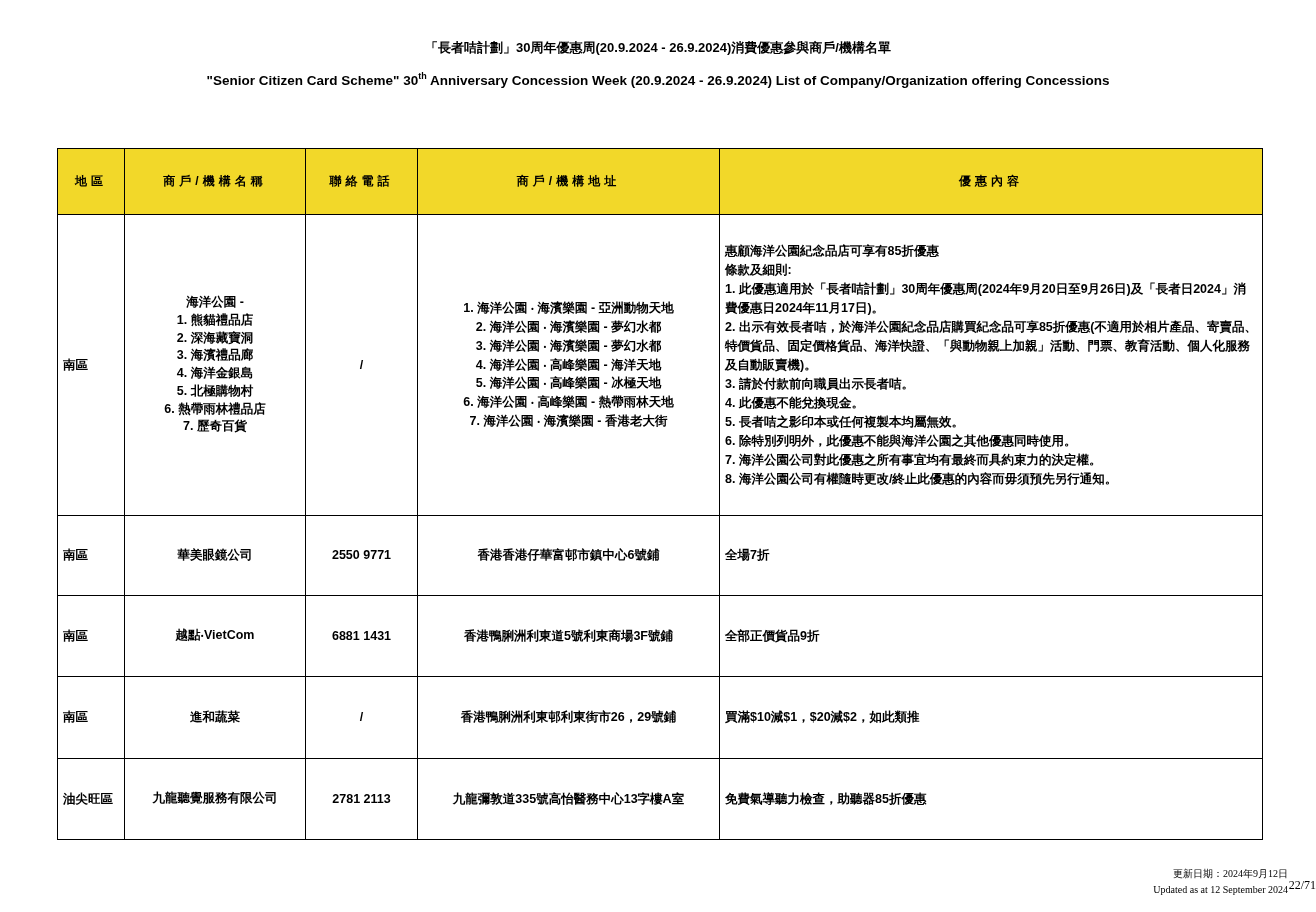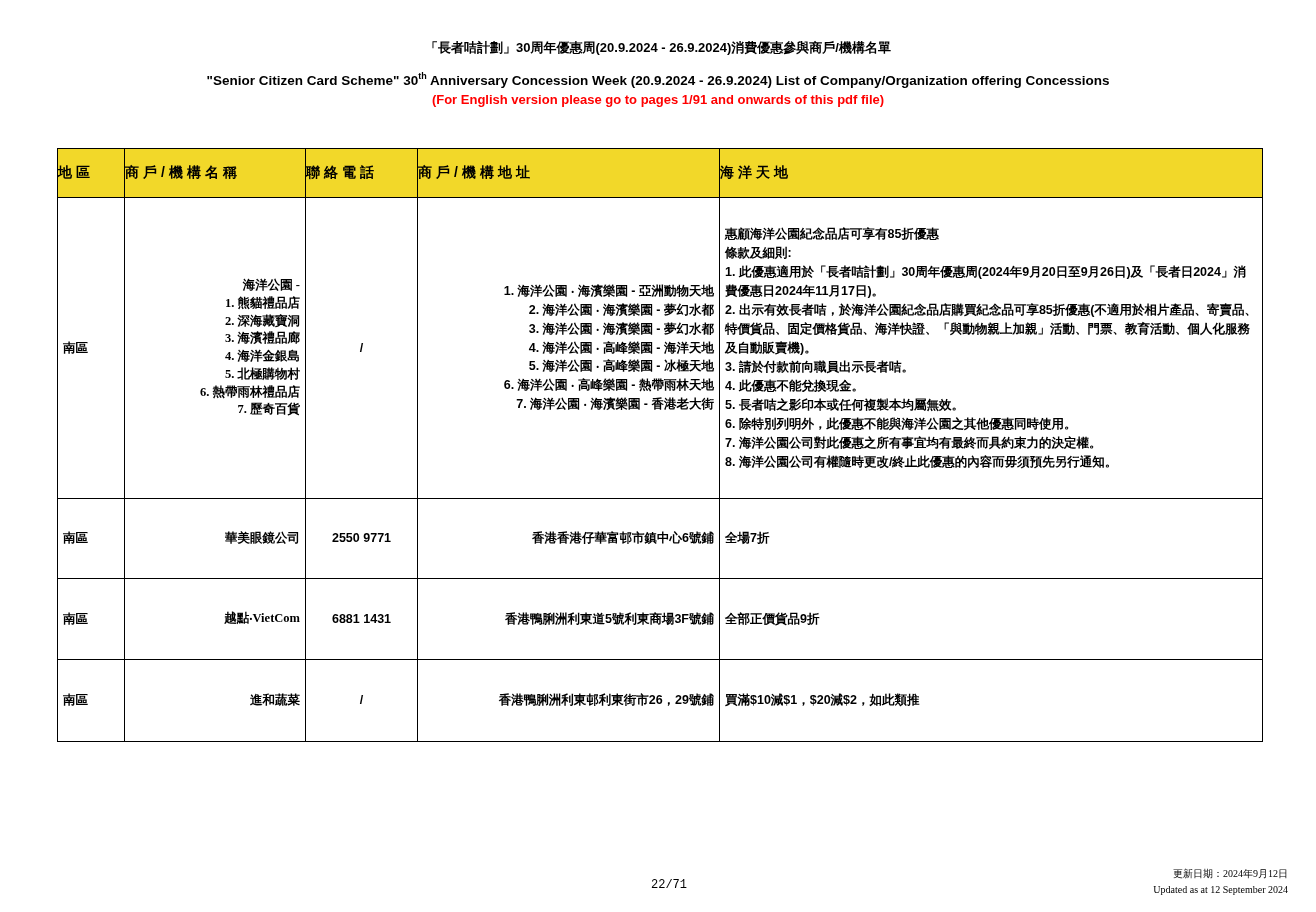"(For English version please go" div.note-red { html: <div>(For English version please go to pages 1/91 and onwards of this pdf file)</div> -> none }
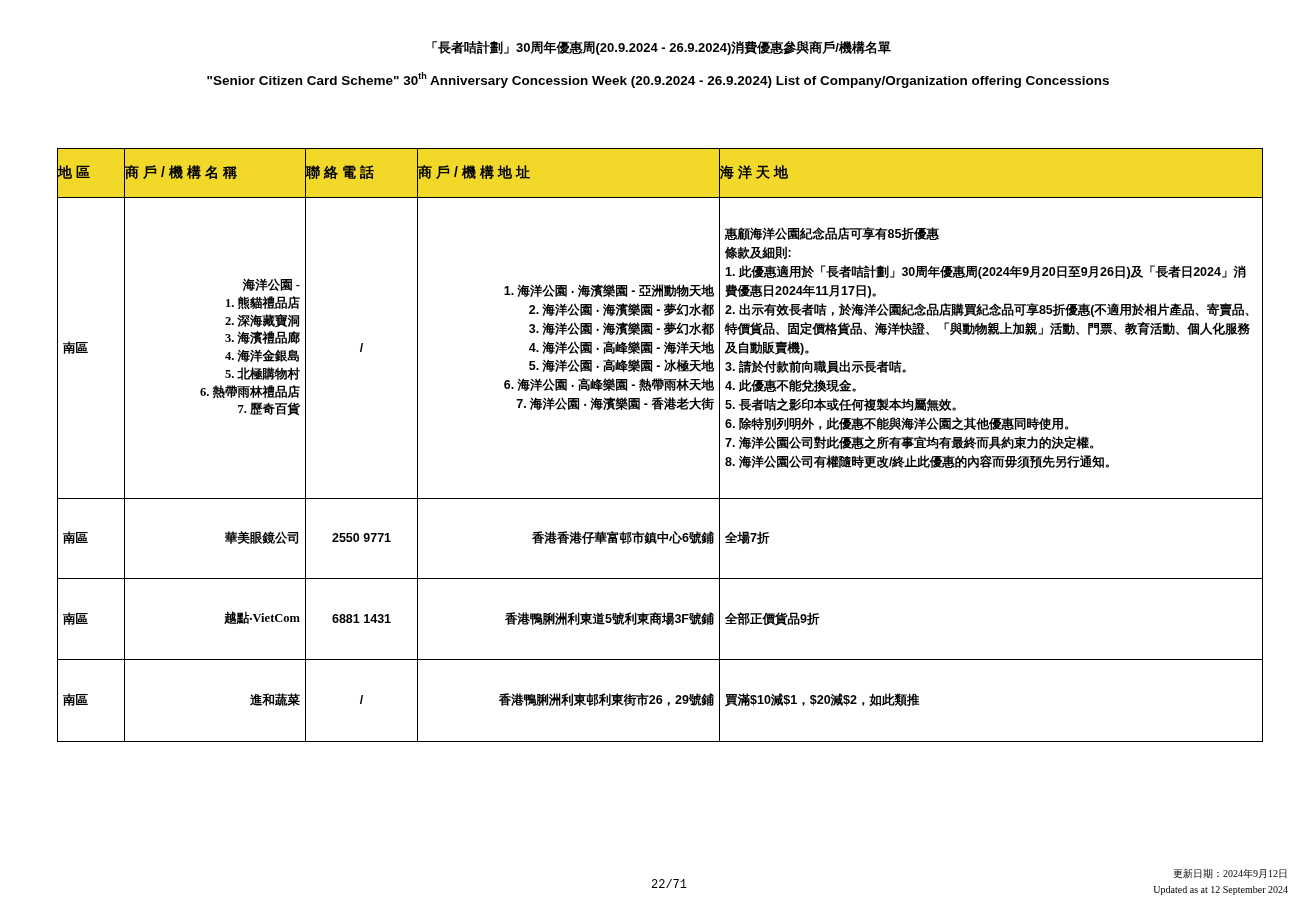"地區" .concession-table thead th { font-size: 14px -> 12px; height: 49px -> 66px; text-align: left -> center }
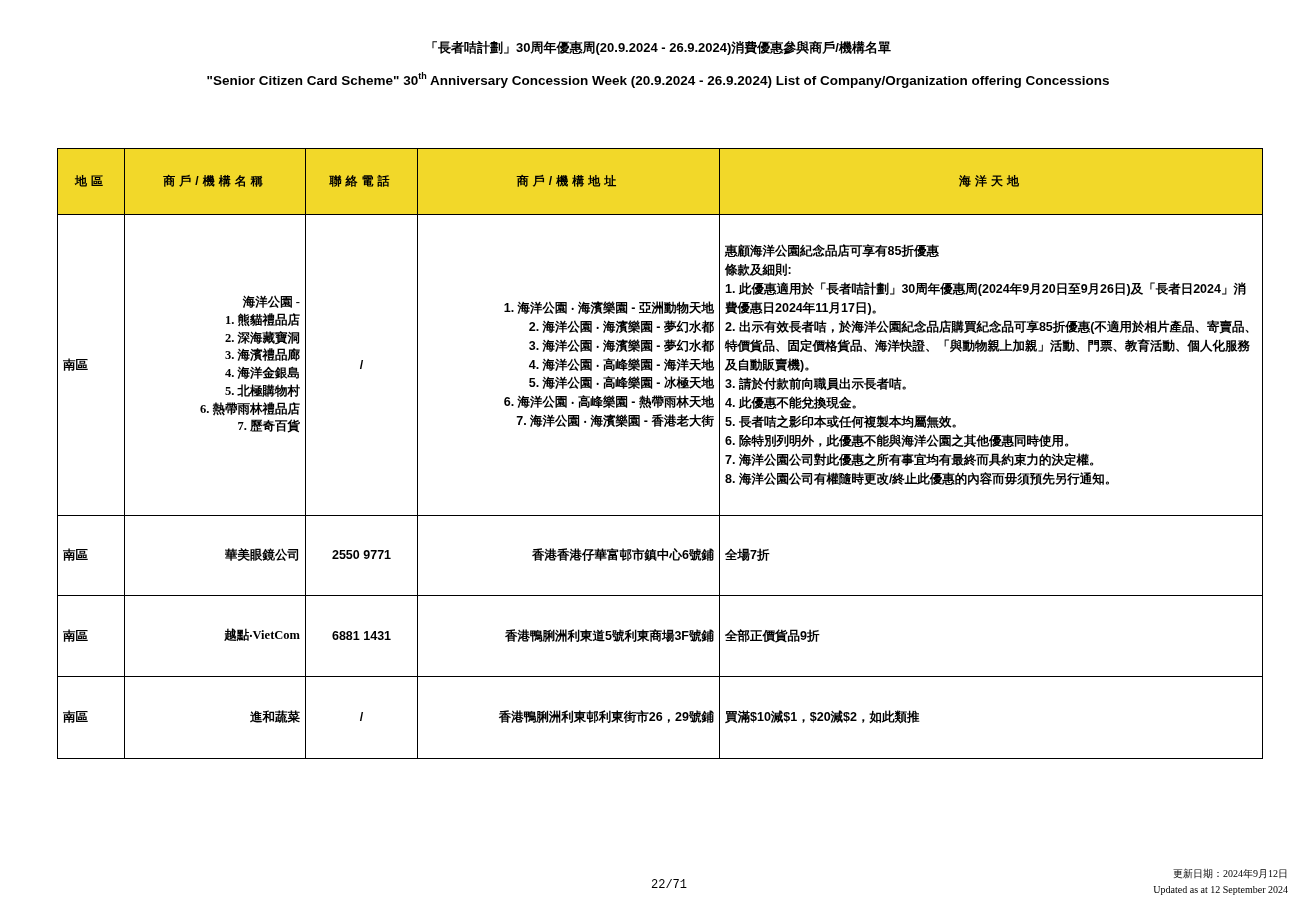"海洋天地" th { text: 海洋天地 -> 優惠內容 }
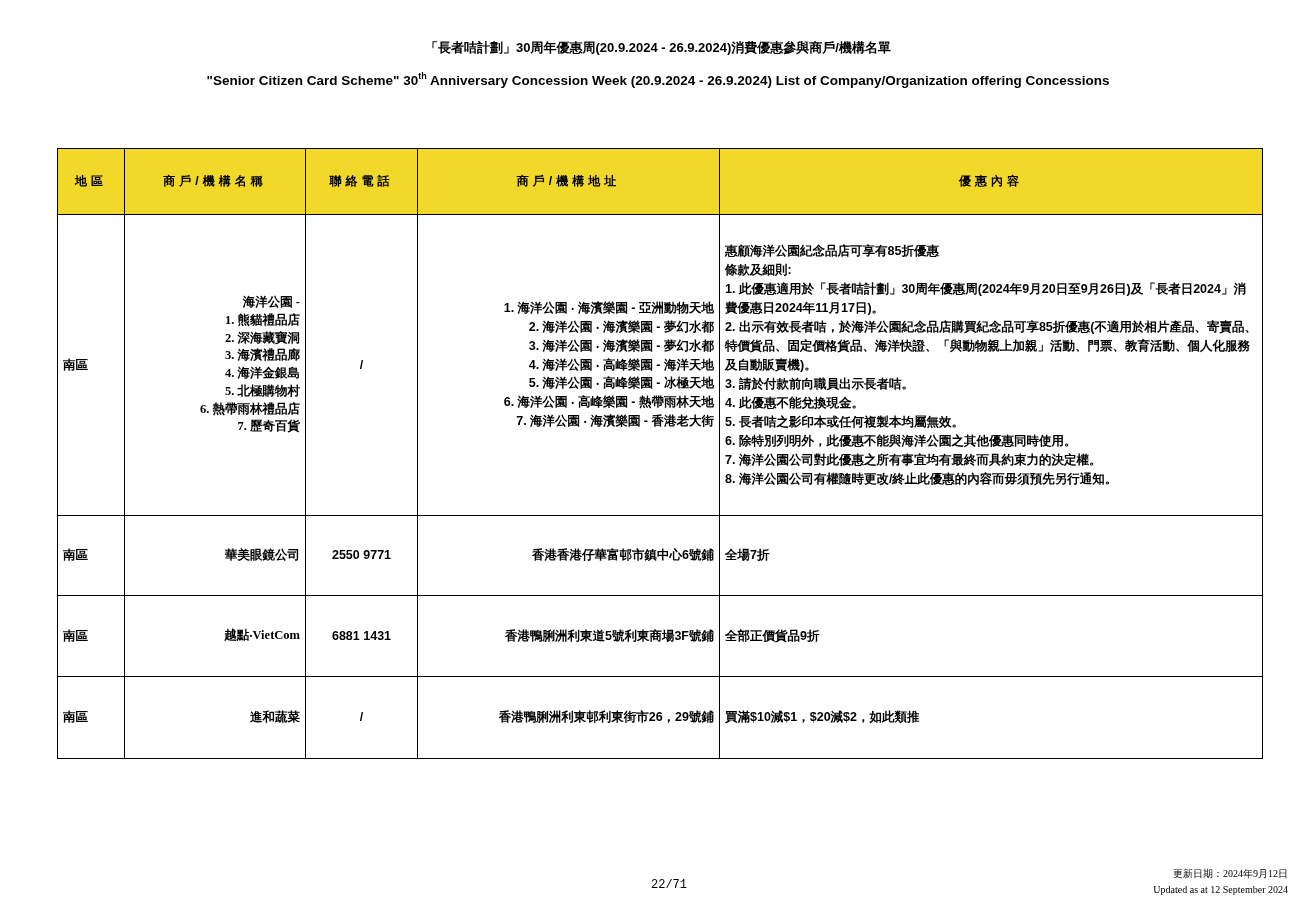"海洋公園 -" td.c-name { font-family: Liberation Serif, serif -> none; text-align: right -> center }
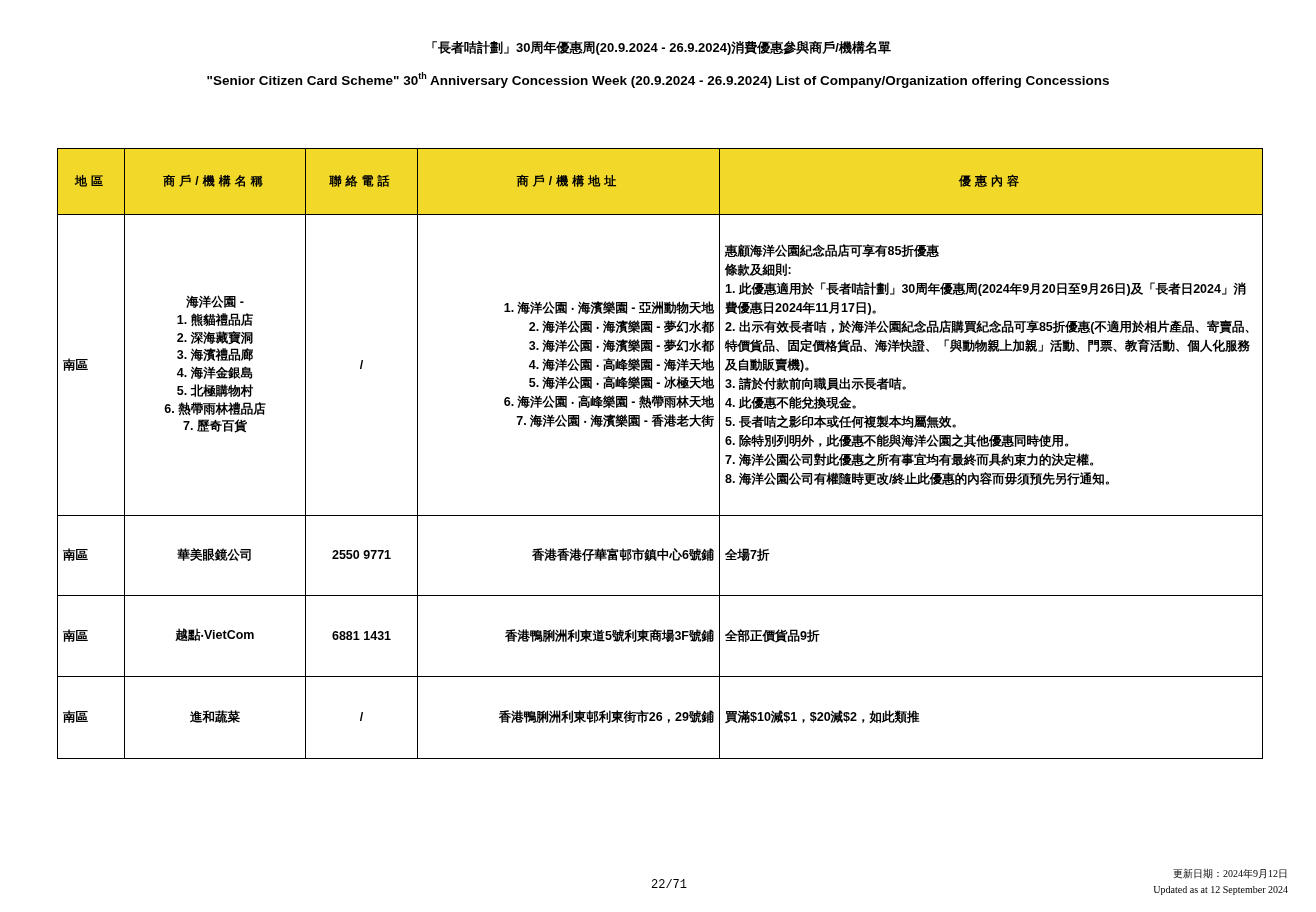"1. 海洋公園 ‧ 海濱樂園 -" td.c-addr { text-align: right -> center }
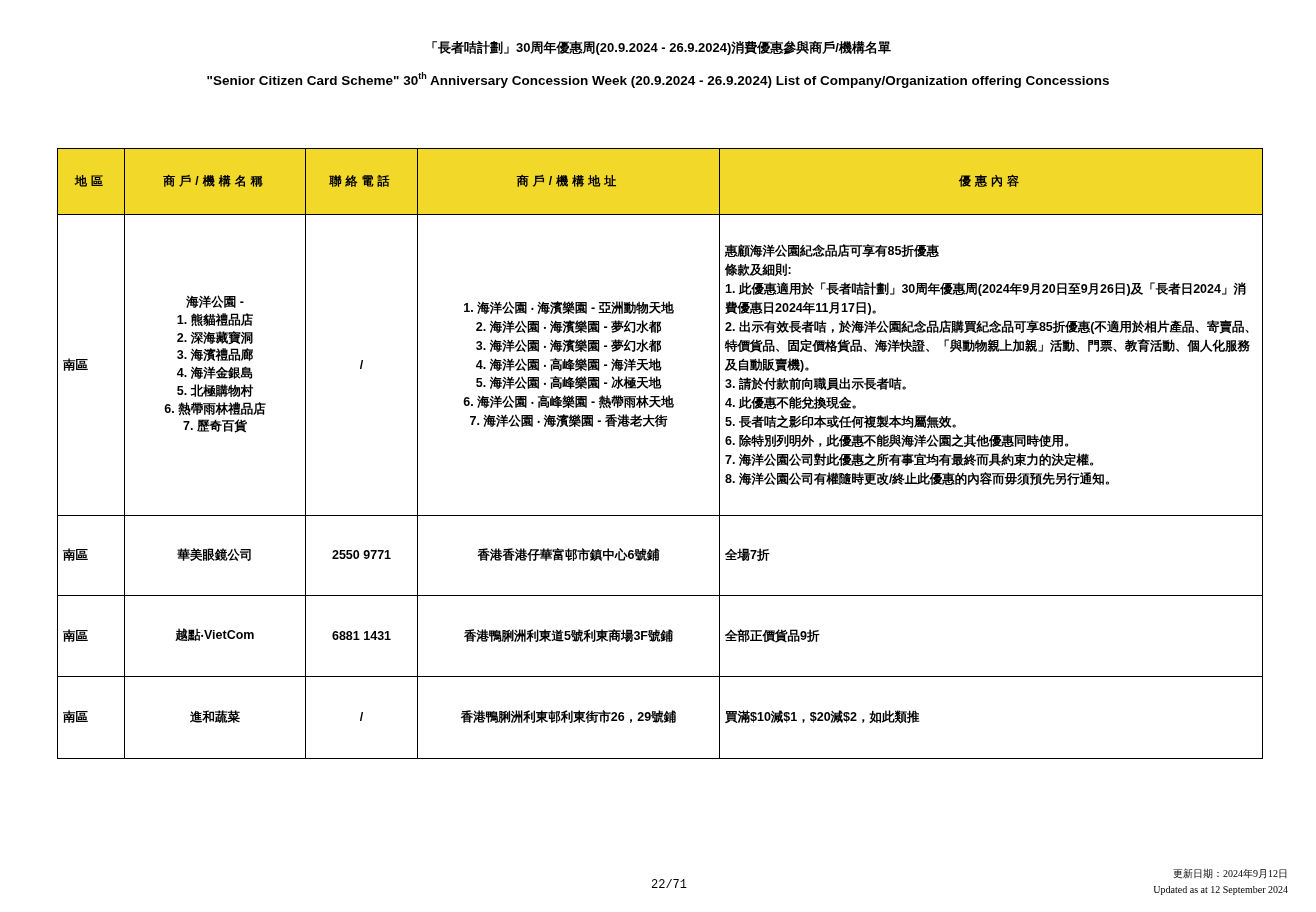"油尖旺區" tr.row-5 { html: none -> <tr> <td>油尖旺區</td> <td>九龍聽覺服務有限公司</td> <td>2781 2113</td> <td>九龍彌敦道335號高怡醫務中心13字樓A室</td> <td>免費氣導聽力檢查，助聽器85折優惠</td> </tr> }
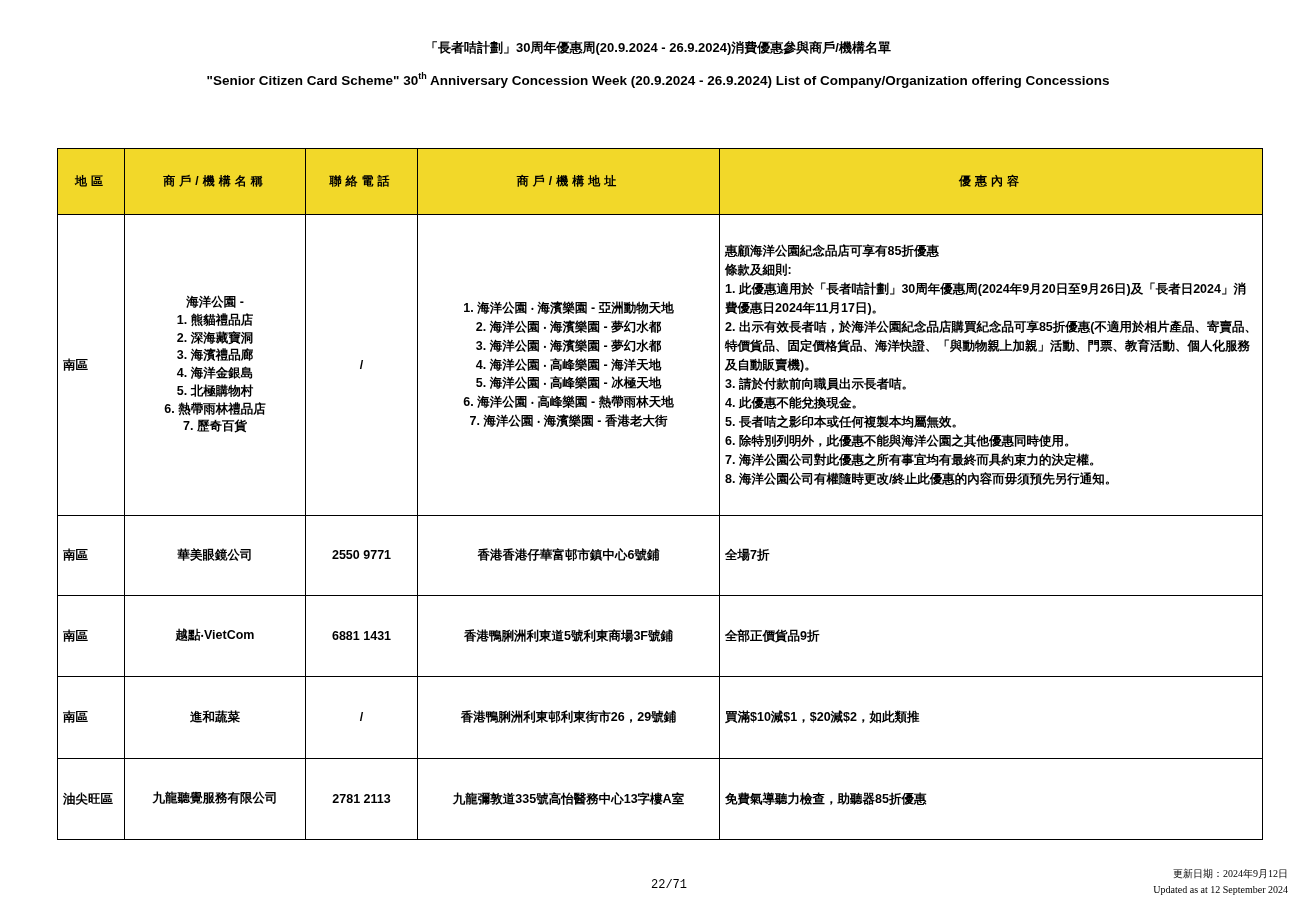"22/71" .footer-page { font-family: Liberation Mono, monospace -> Liberation Serif, serif; text-align: center -> right }
